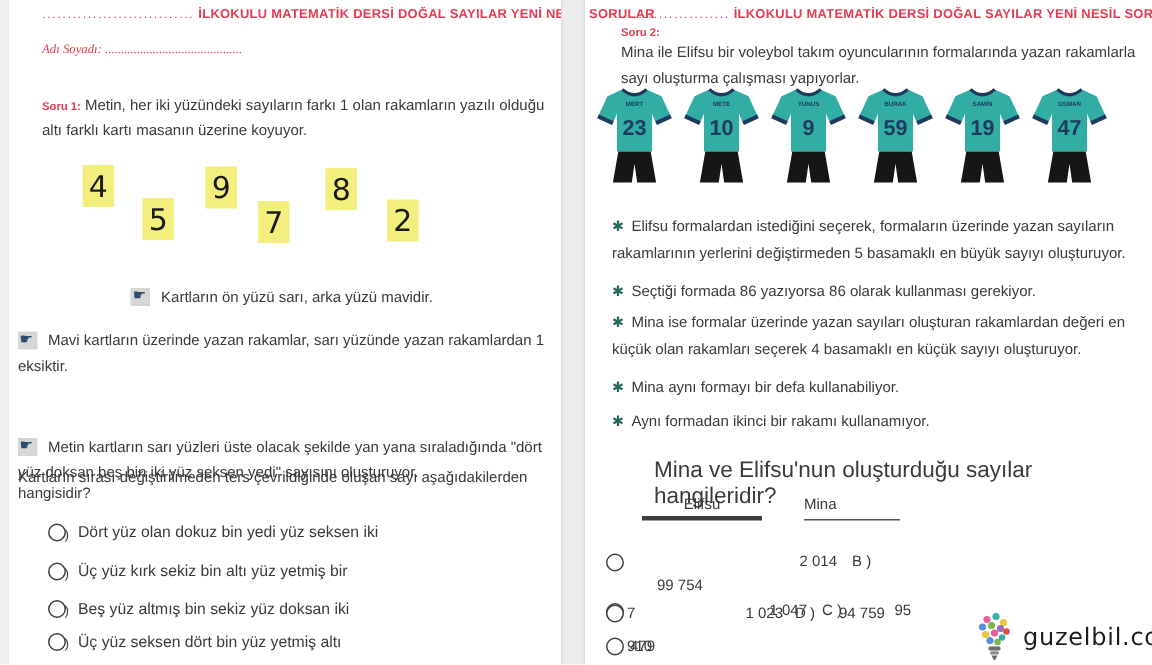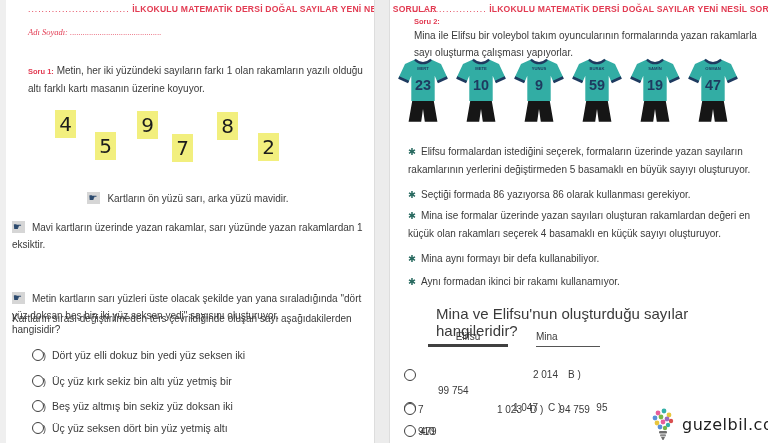"Dört yüz elli dokuz bin" span { text: elli -> olan }
